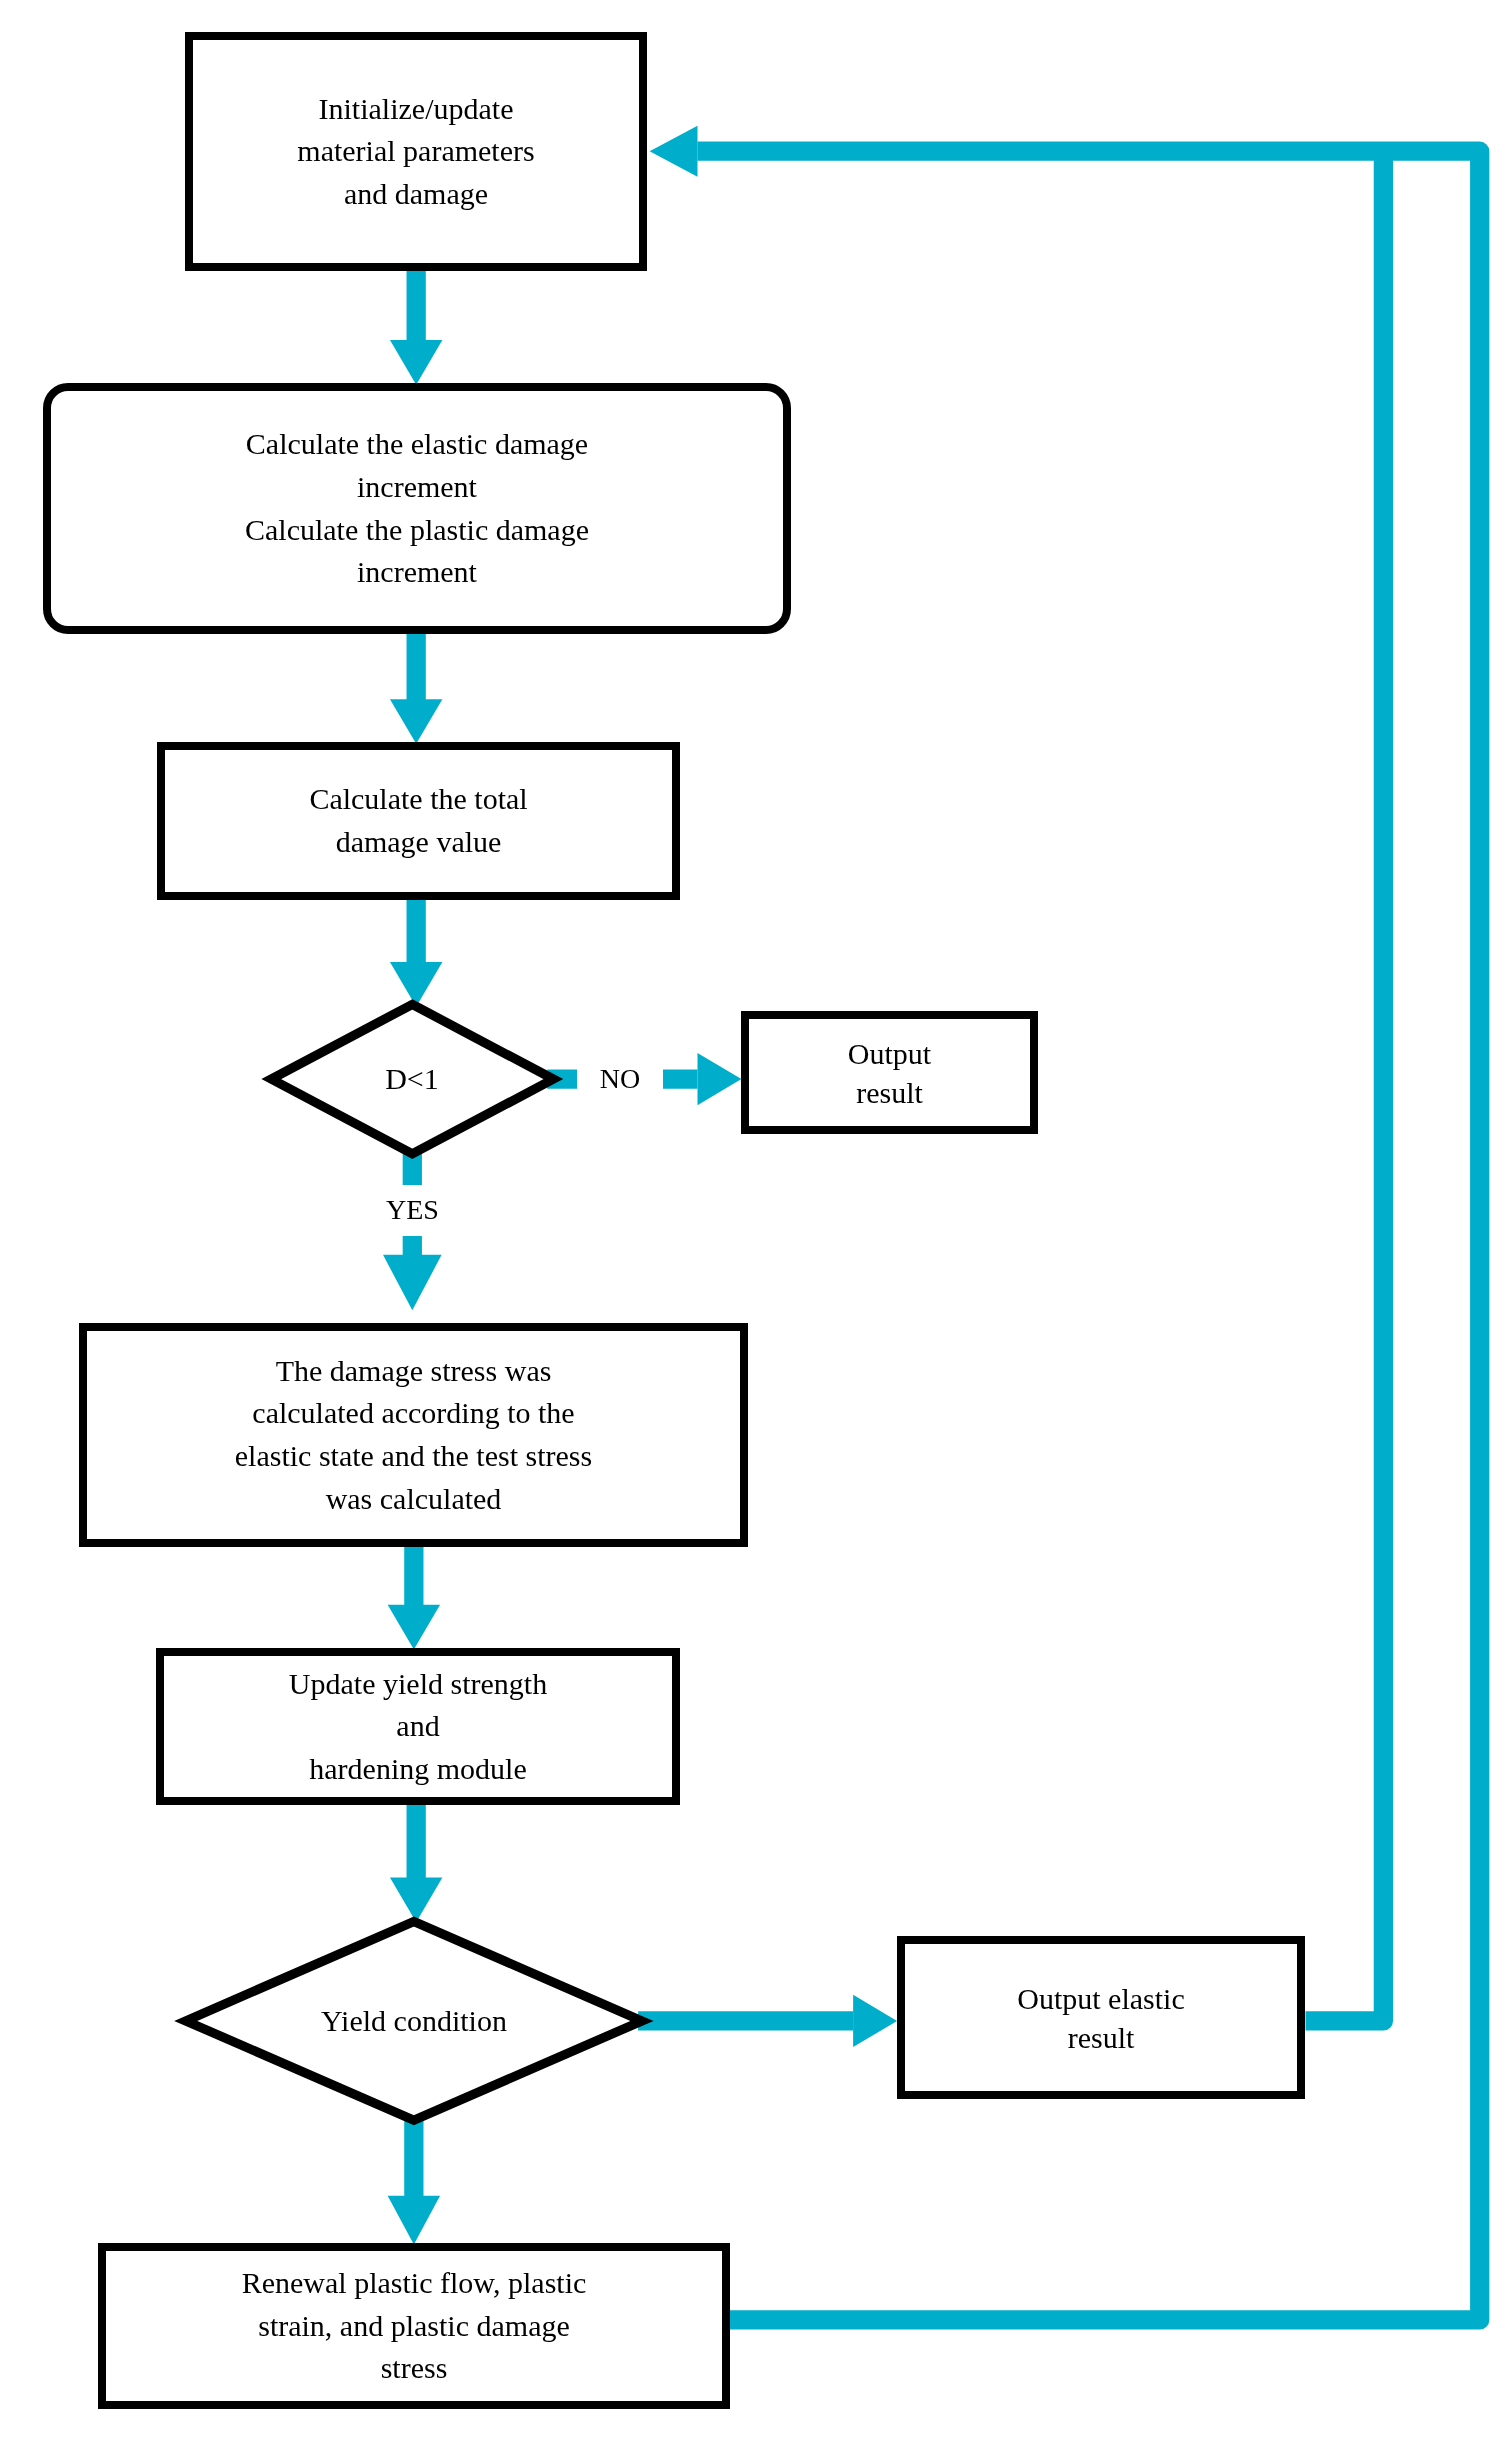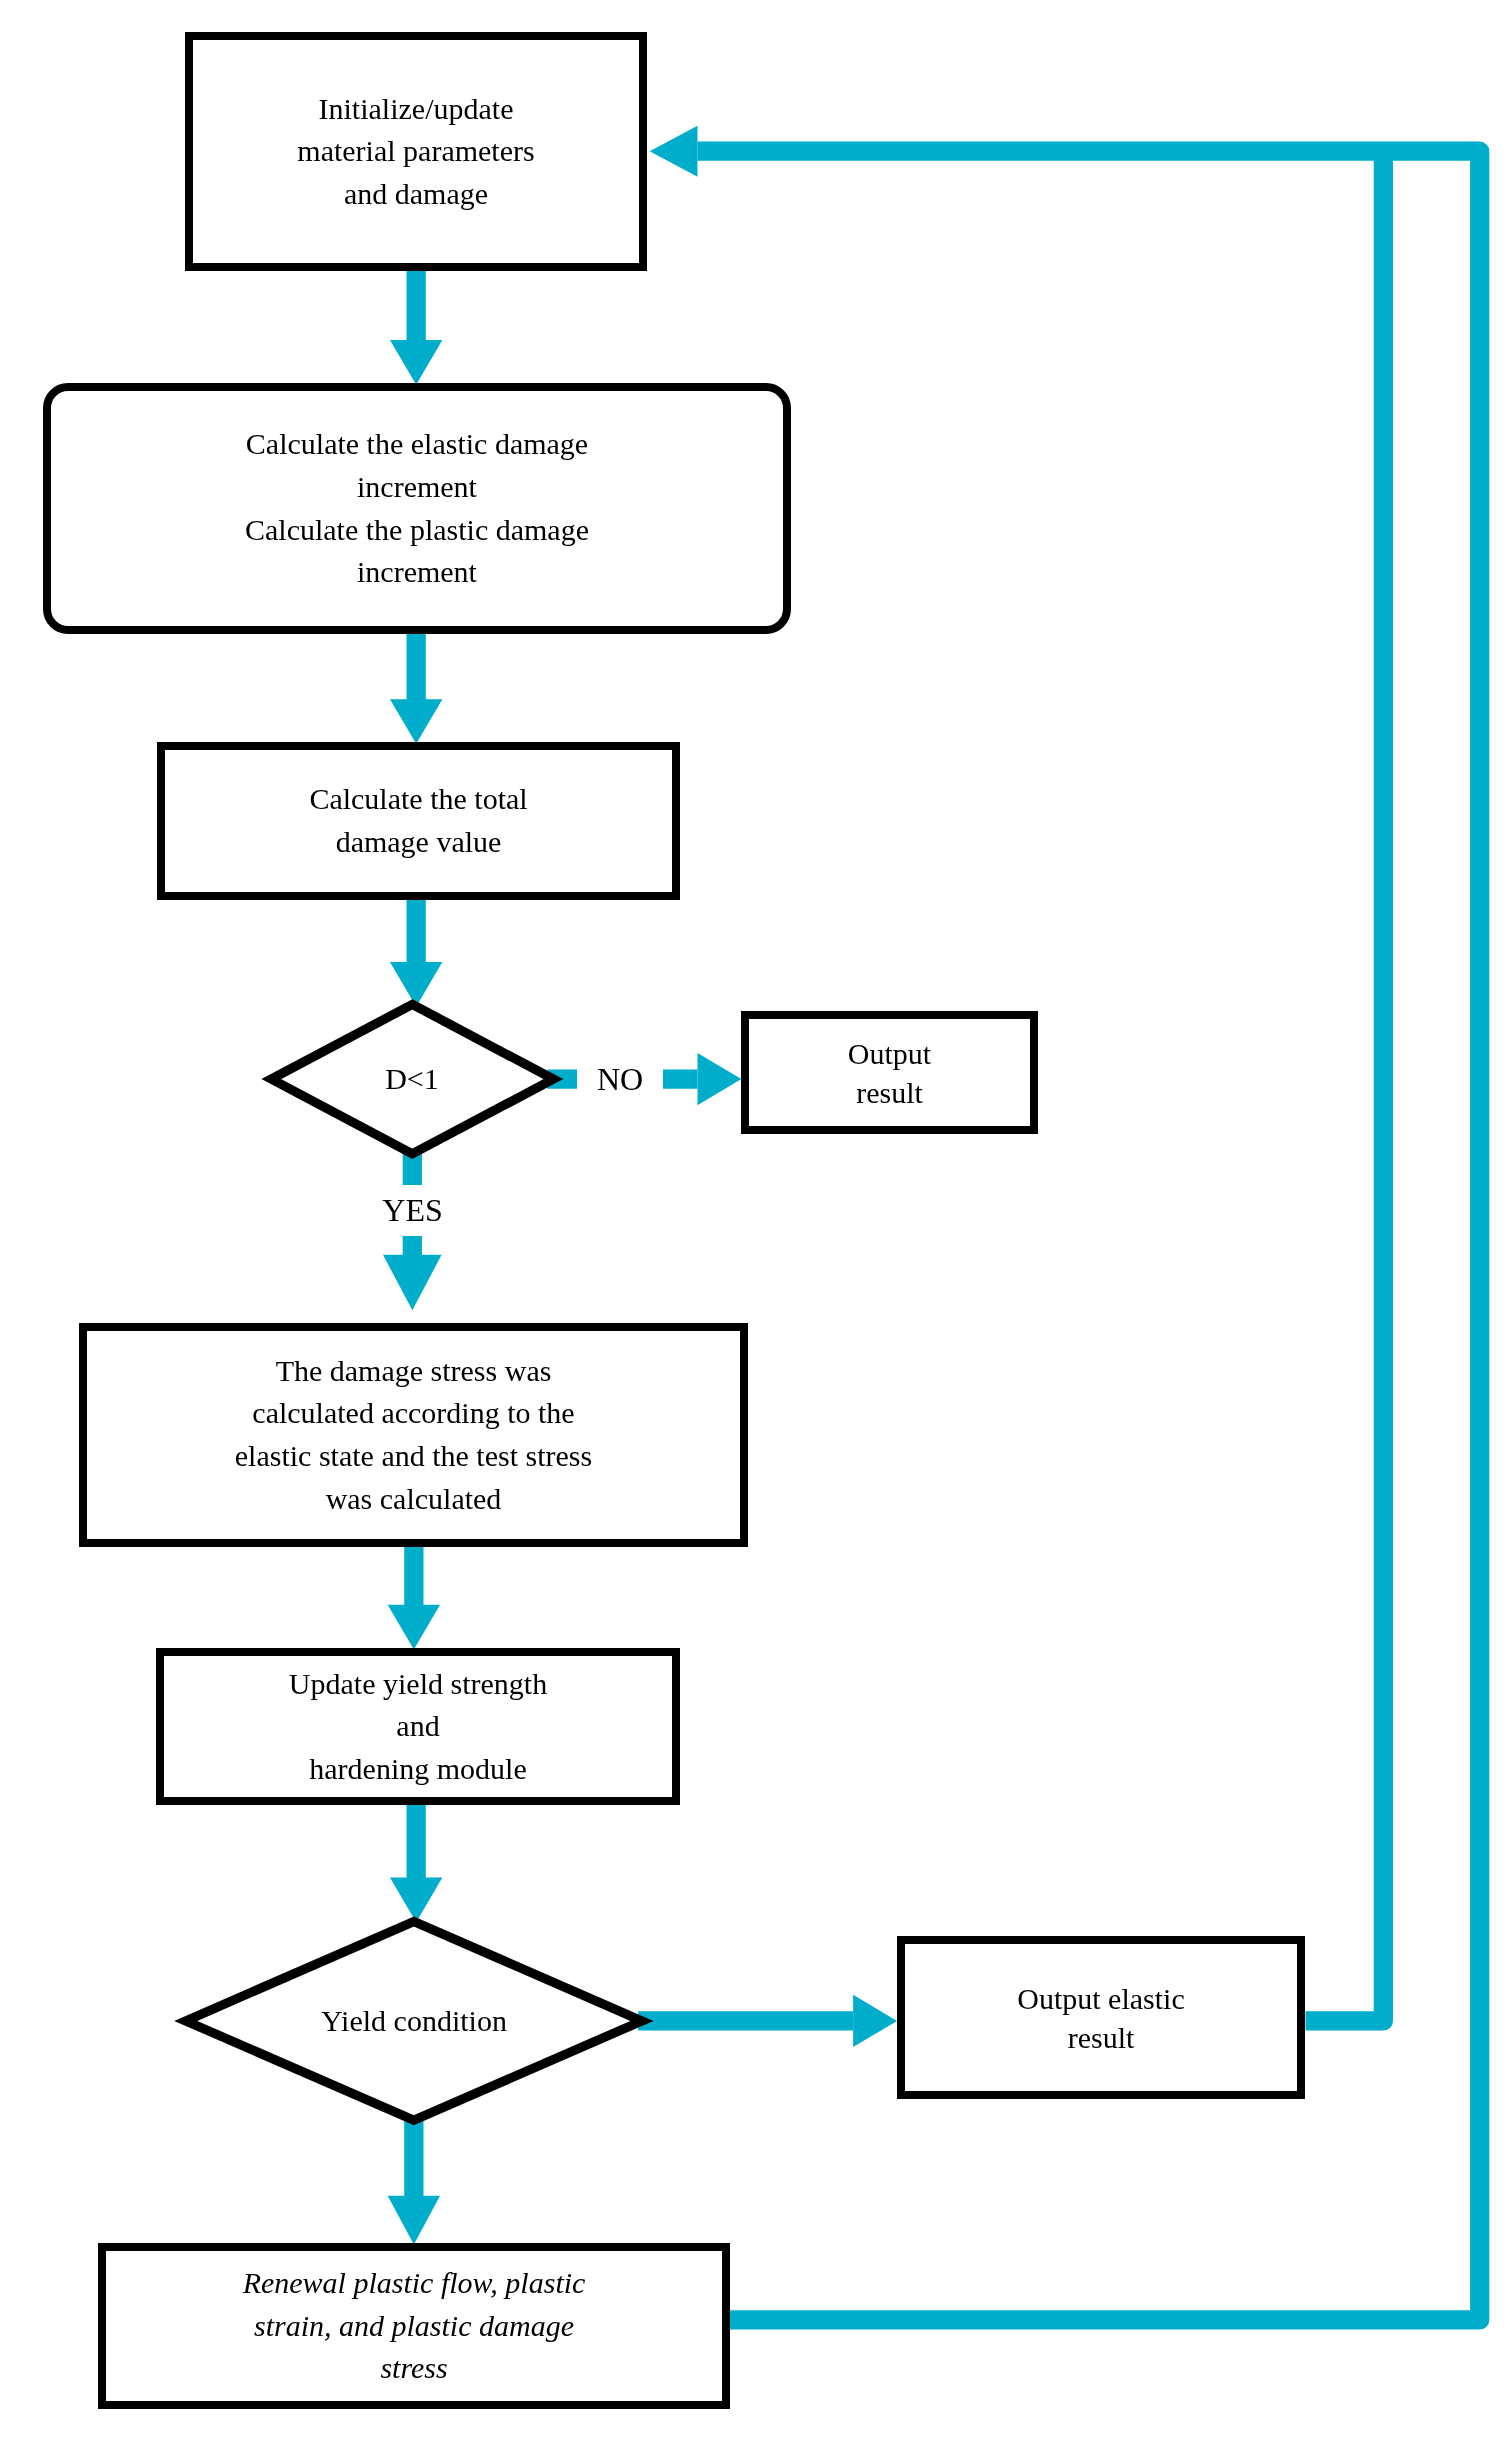"NO" .branch-label { font-size: 32px -> 28px }
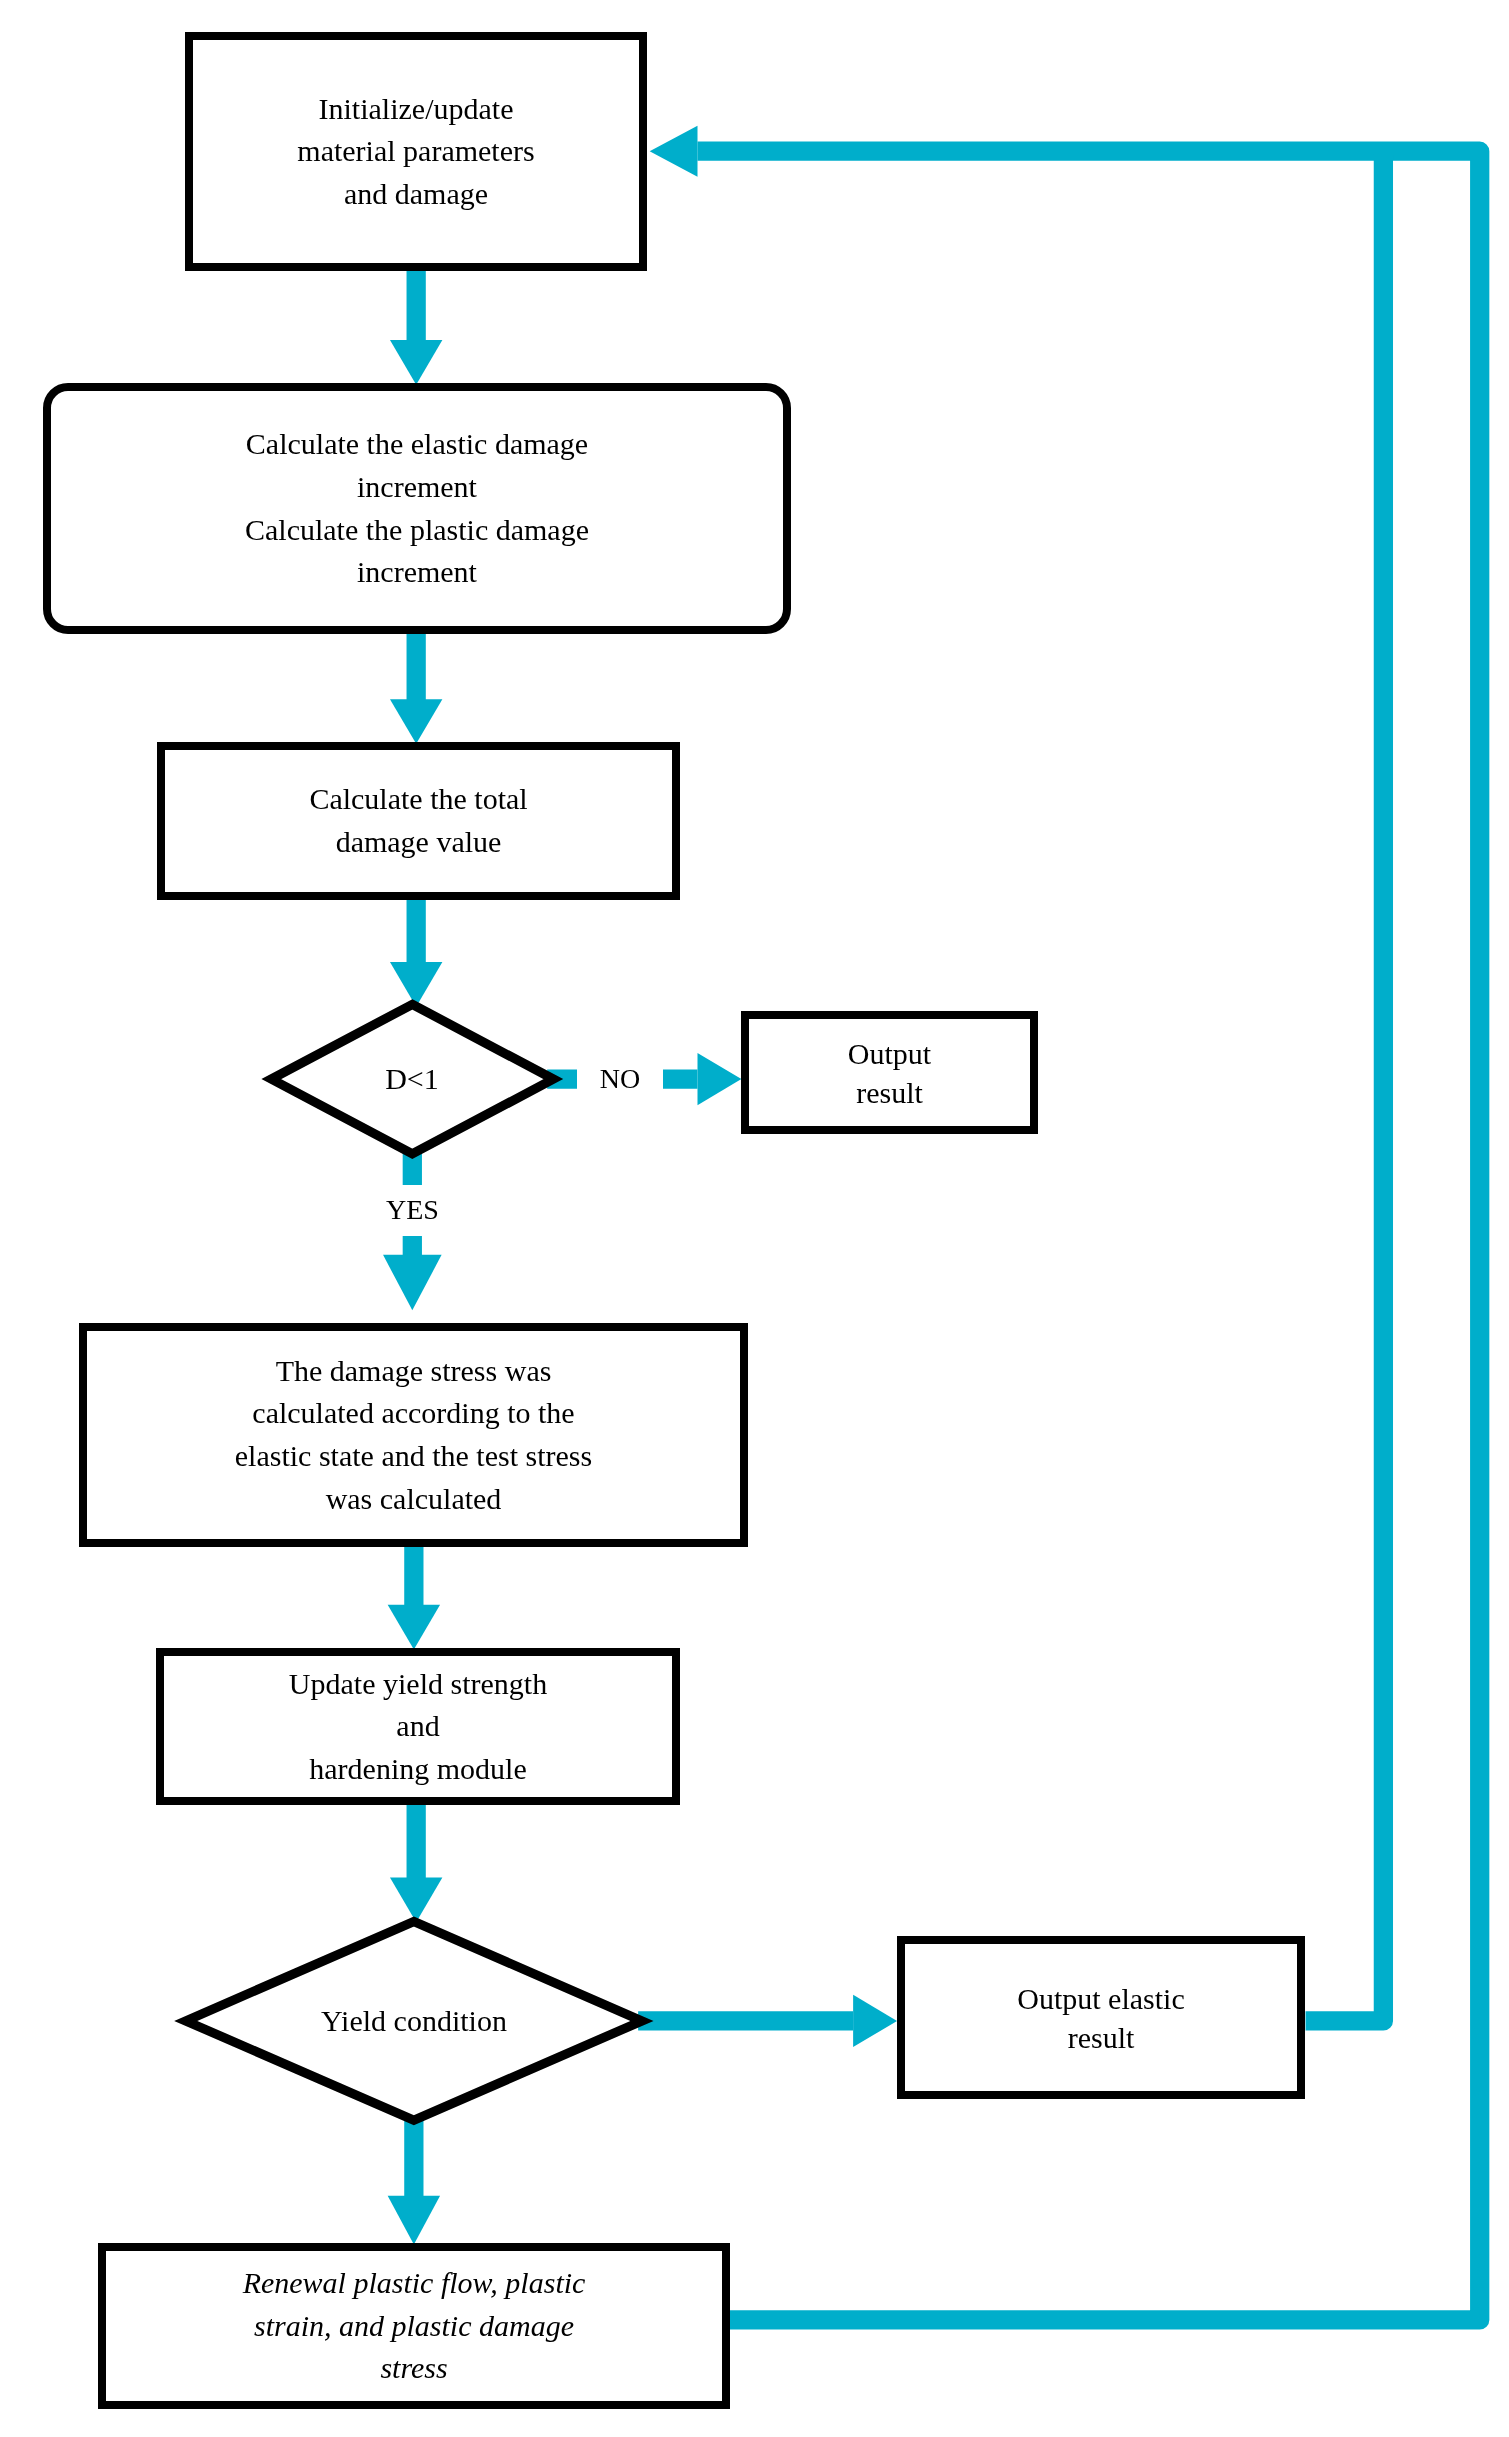"Renewal plastic flow, plastic" div.node { font-style: italic -> none }
